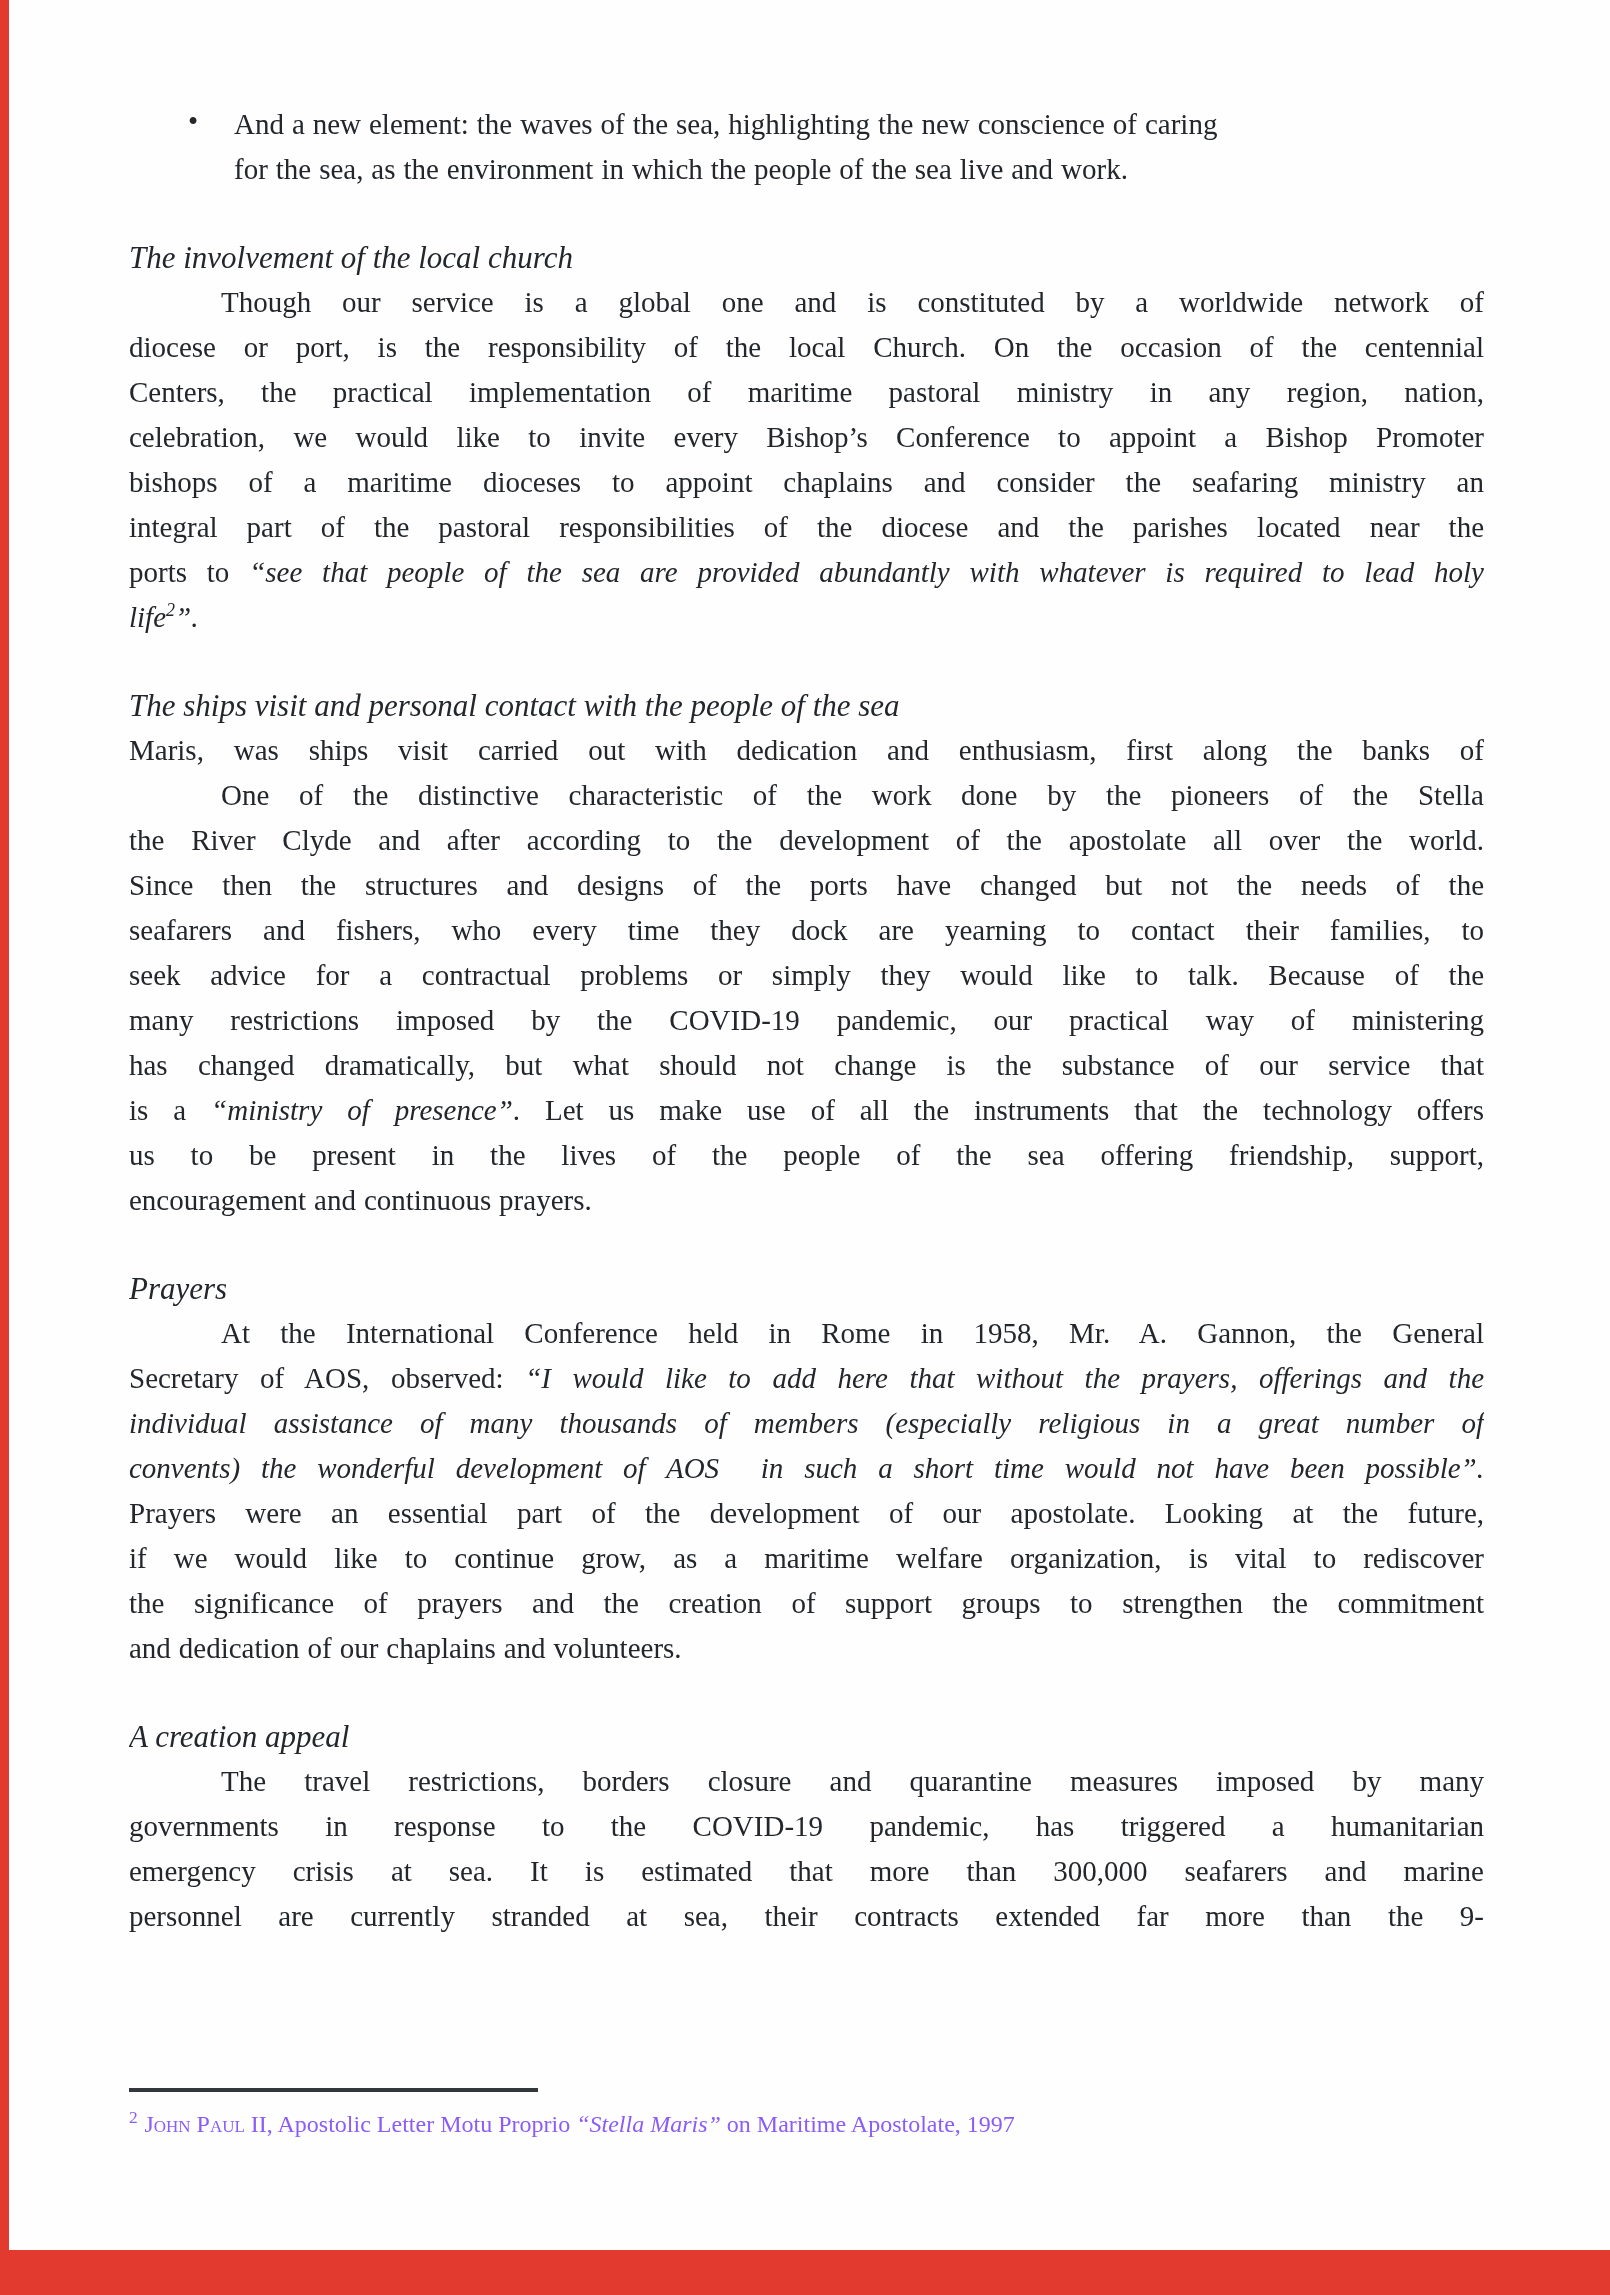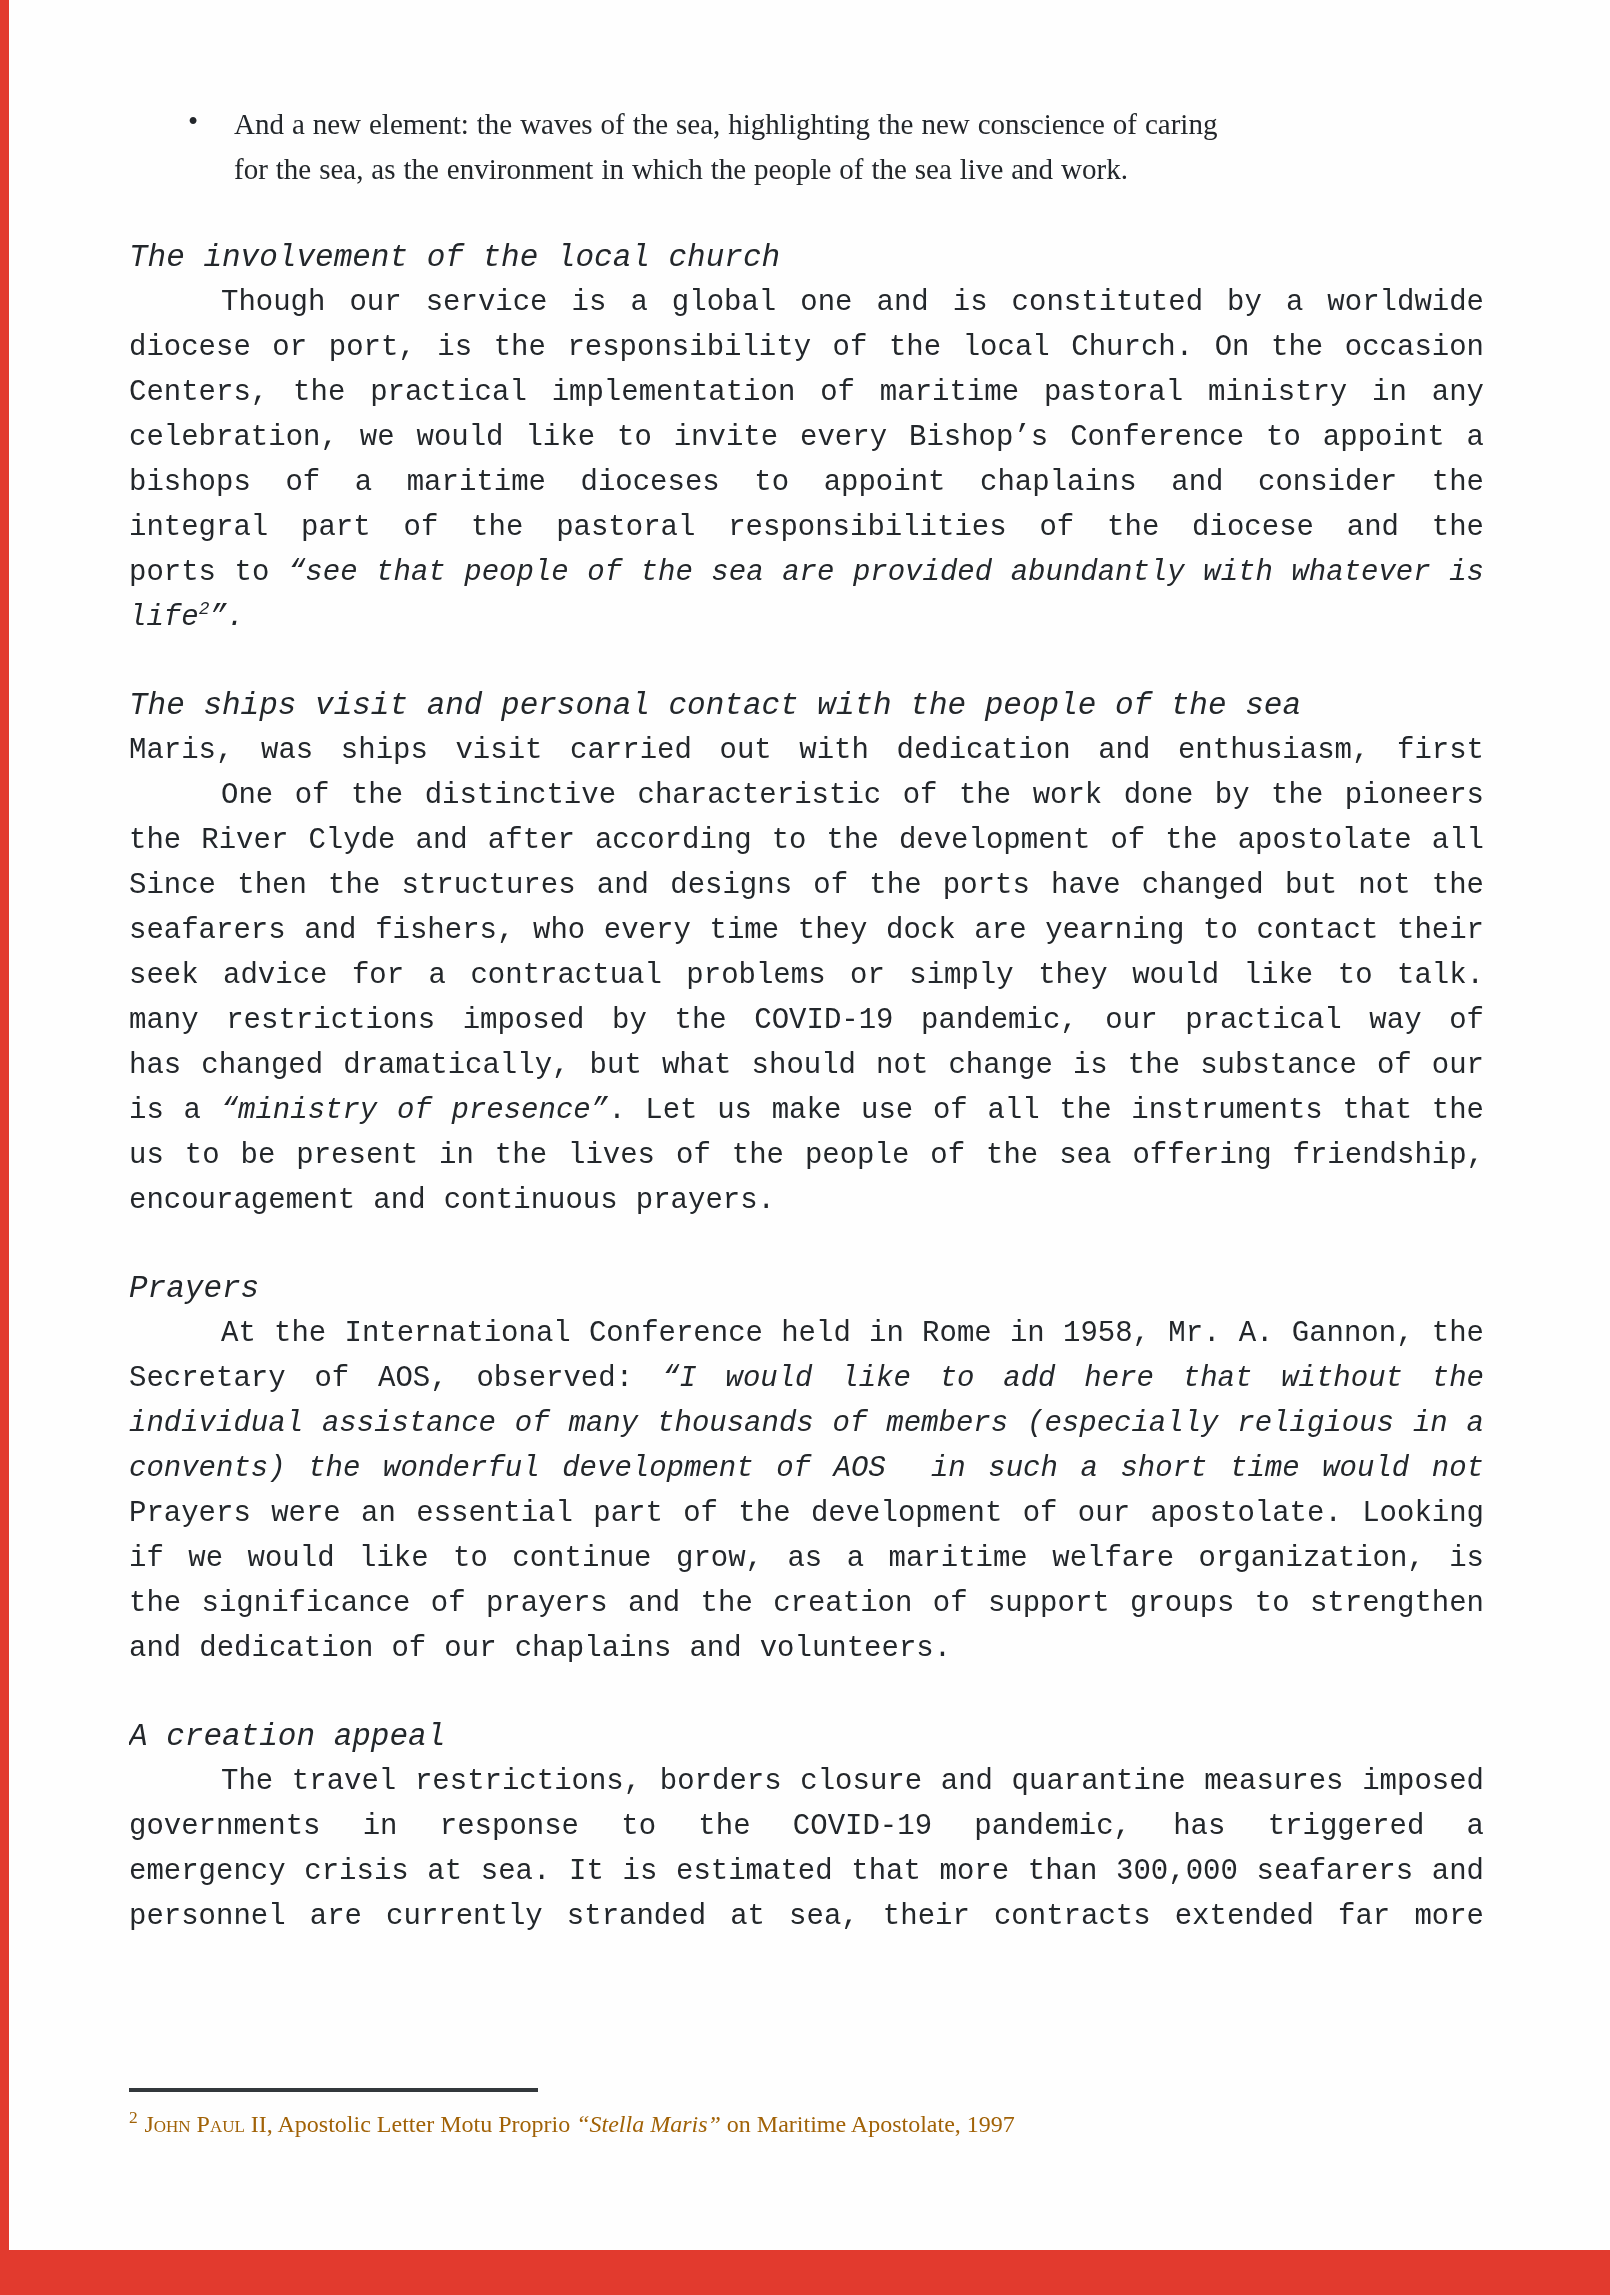"The involvement of the local" section { font-family: Liberation Mono, monospace -> none }
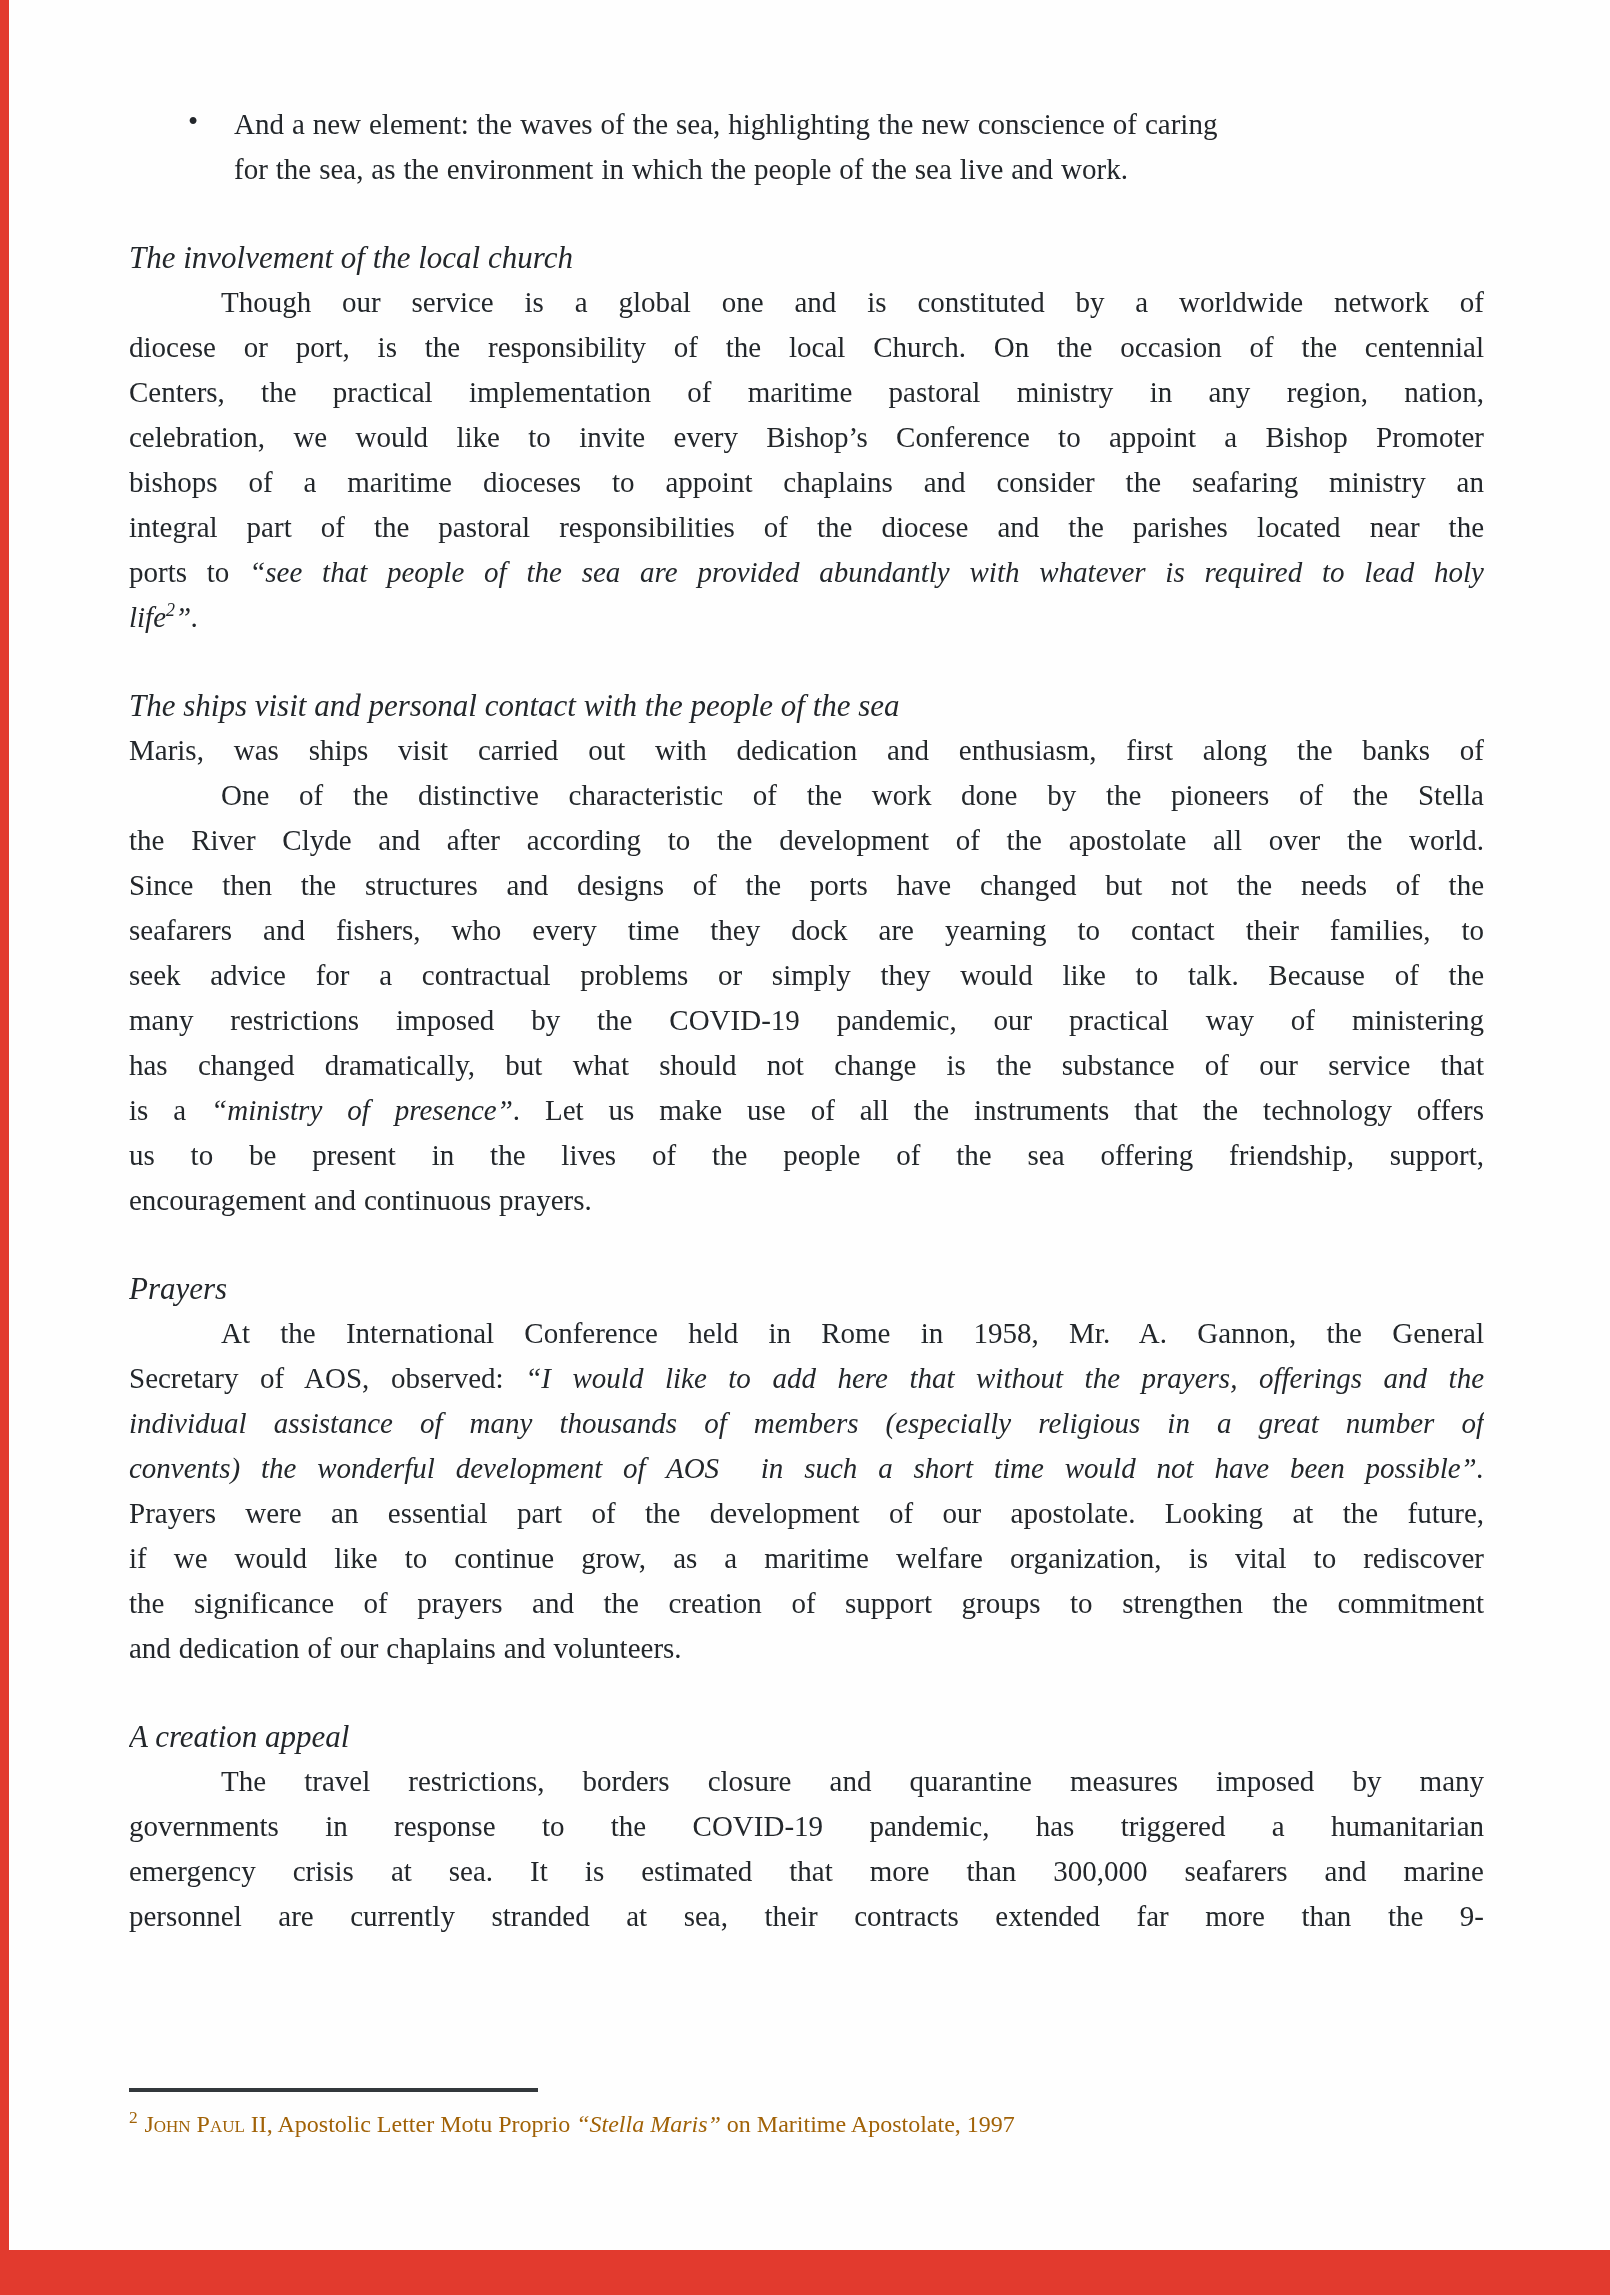"2 John Paul II, Apostolic" .footnote-text { color: #a16207 -> #8b5cf6 }
